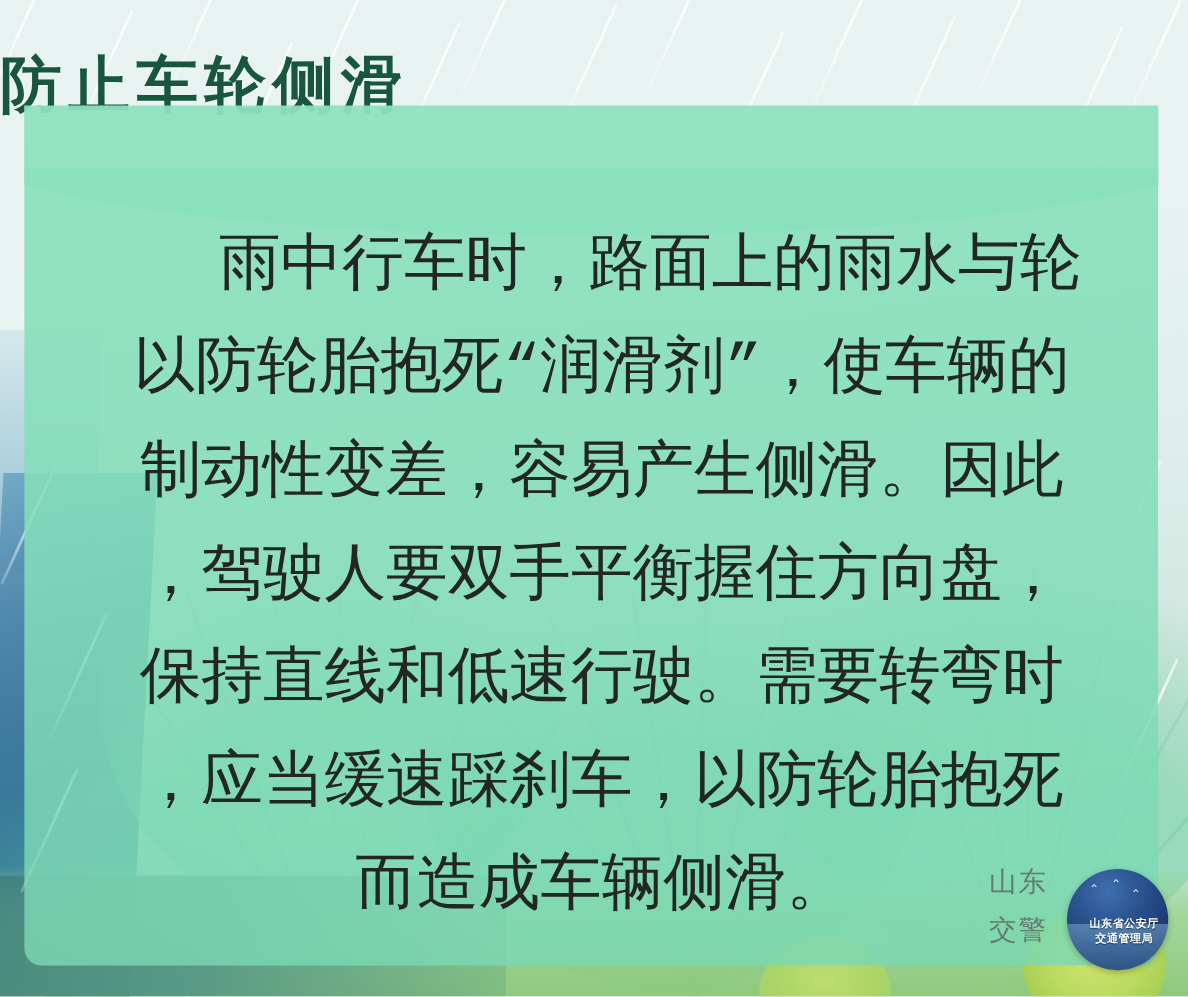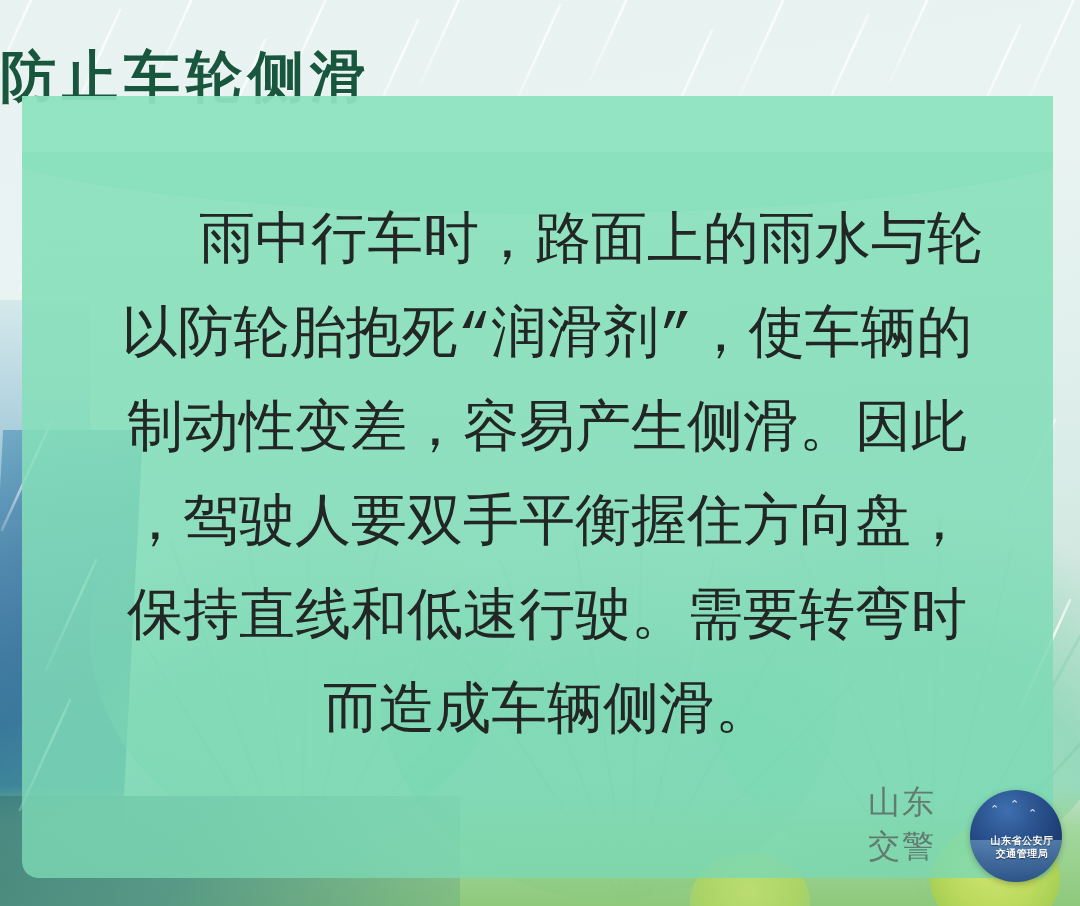"，应当缓速踩刹车，以防轮胎抱死" span.ln { html: none -> <span>，应当缓速踩刹车，以防轮胎抱死</span> }
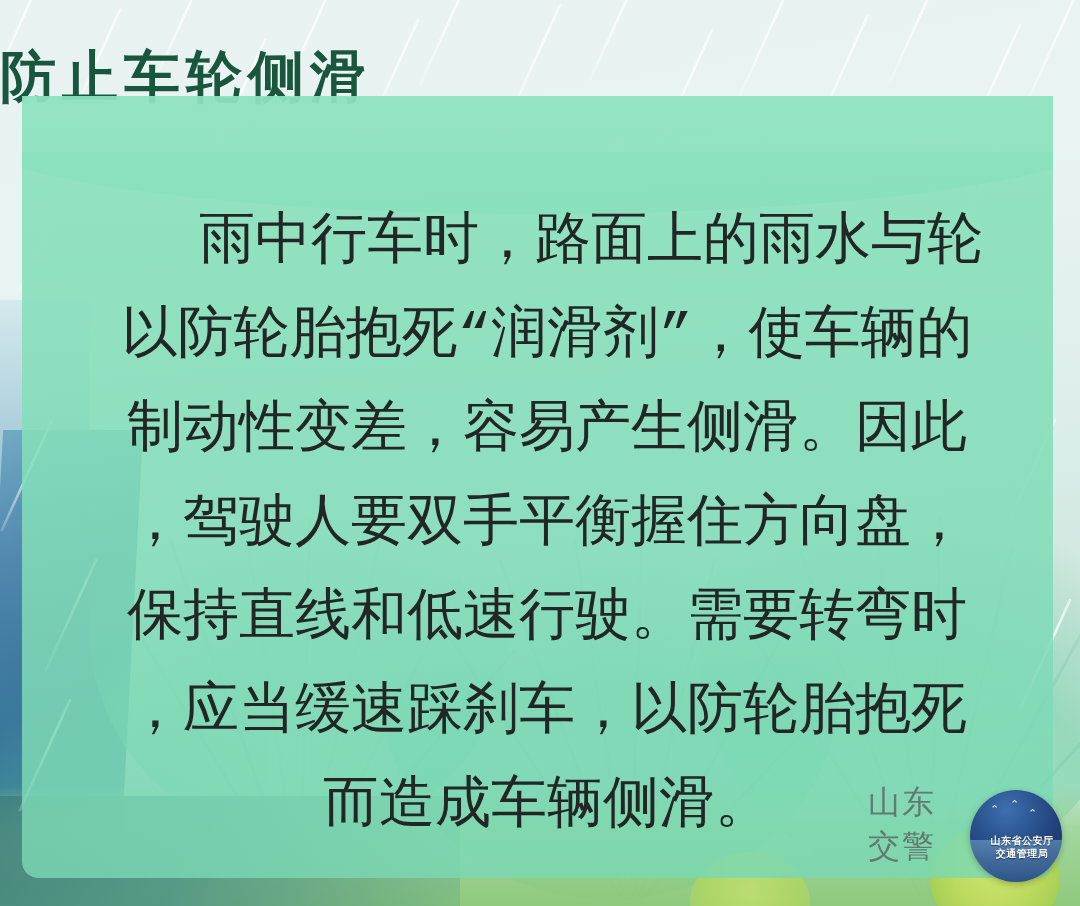"山东" #wm { font-size: 32px -> 25px; right: 140px -> 127px; text-align: left -> right }
